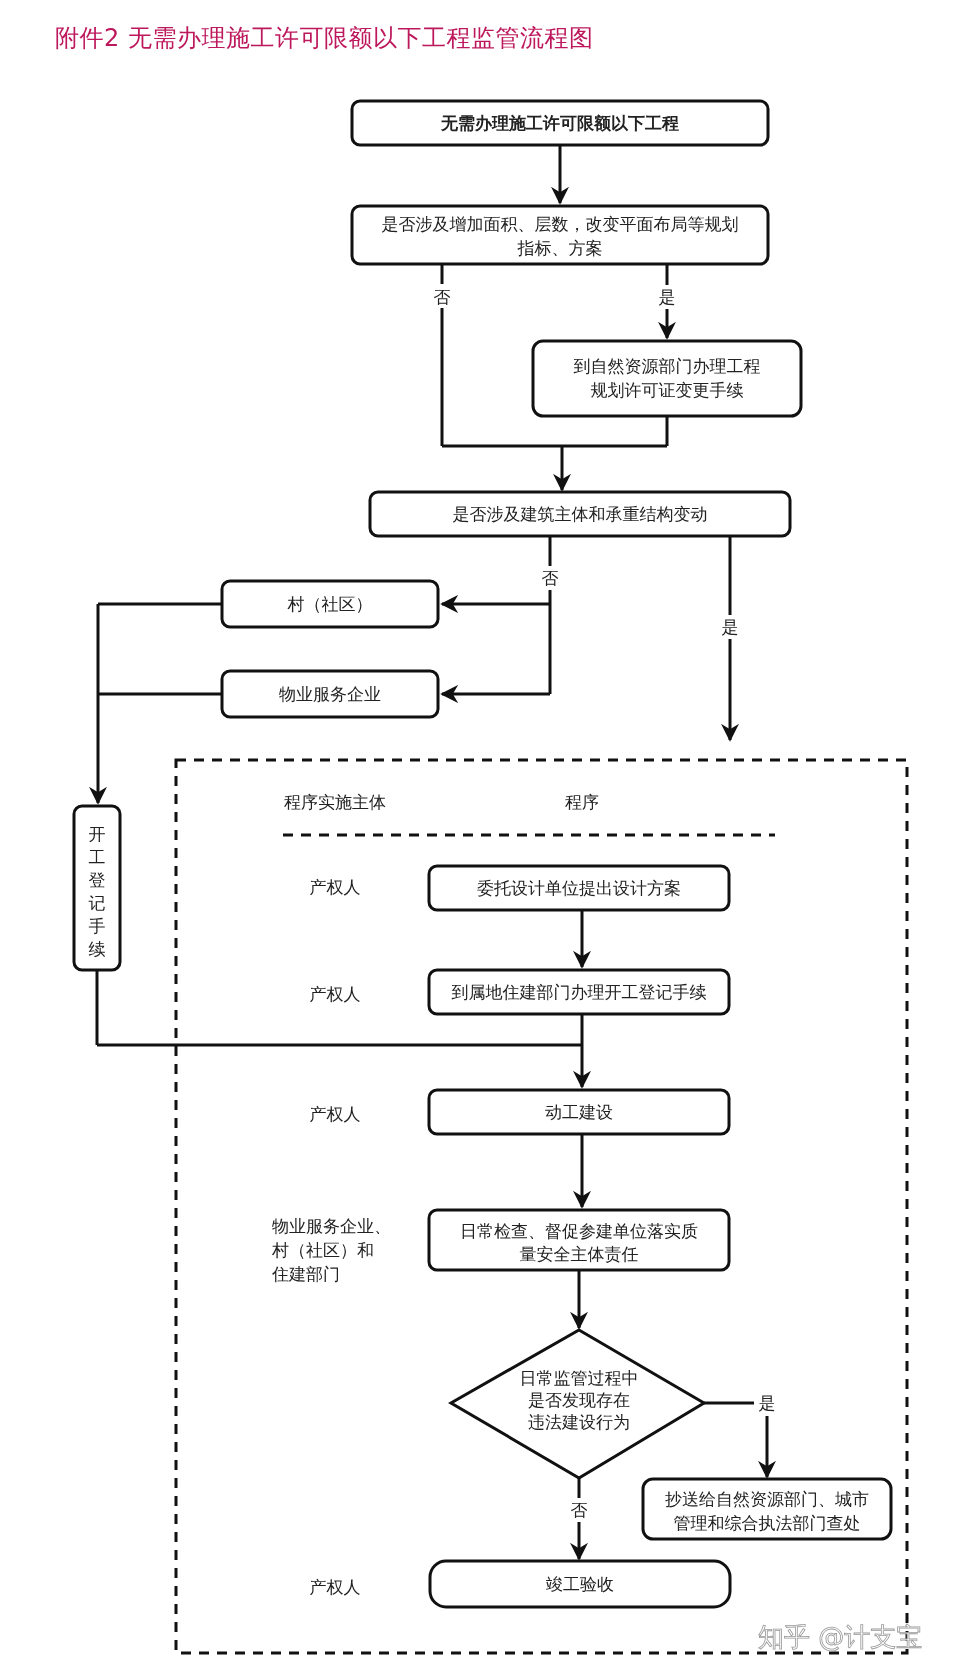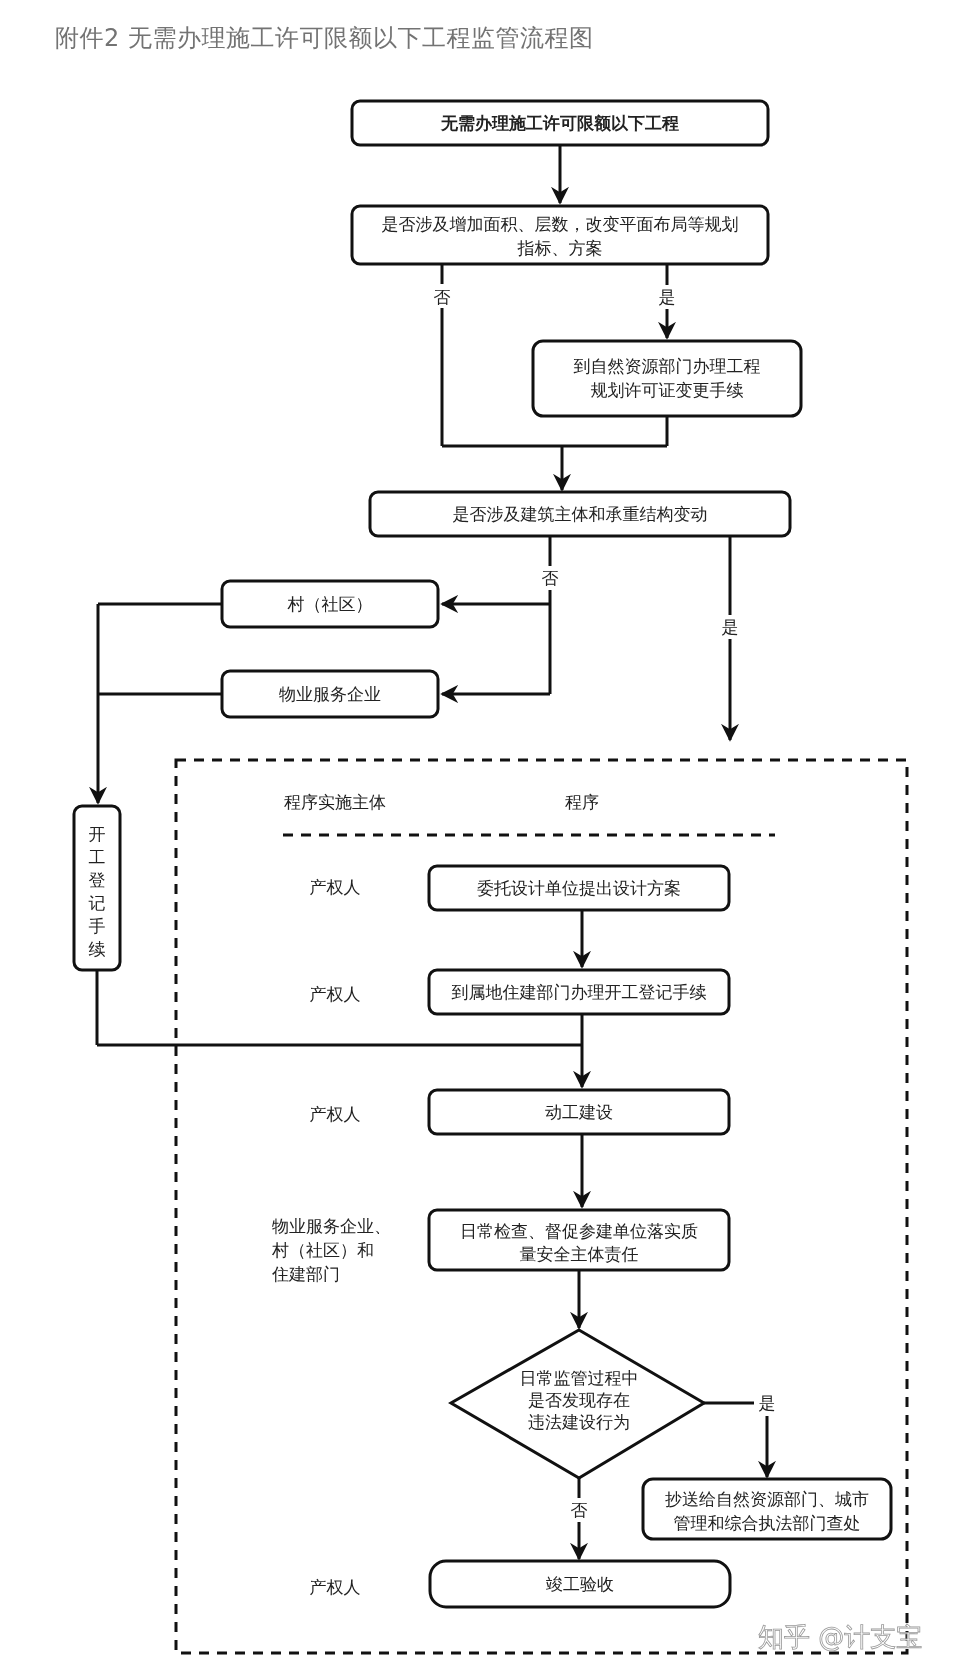"附件2 无需办理施工许可限额以下工程监管流程图" #page-title { color: #737373 -> #be185d }
